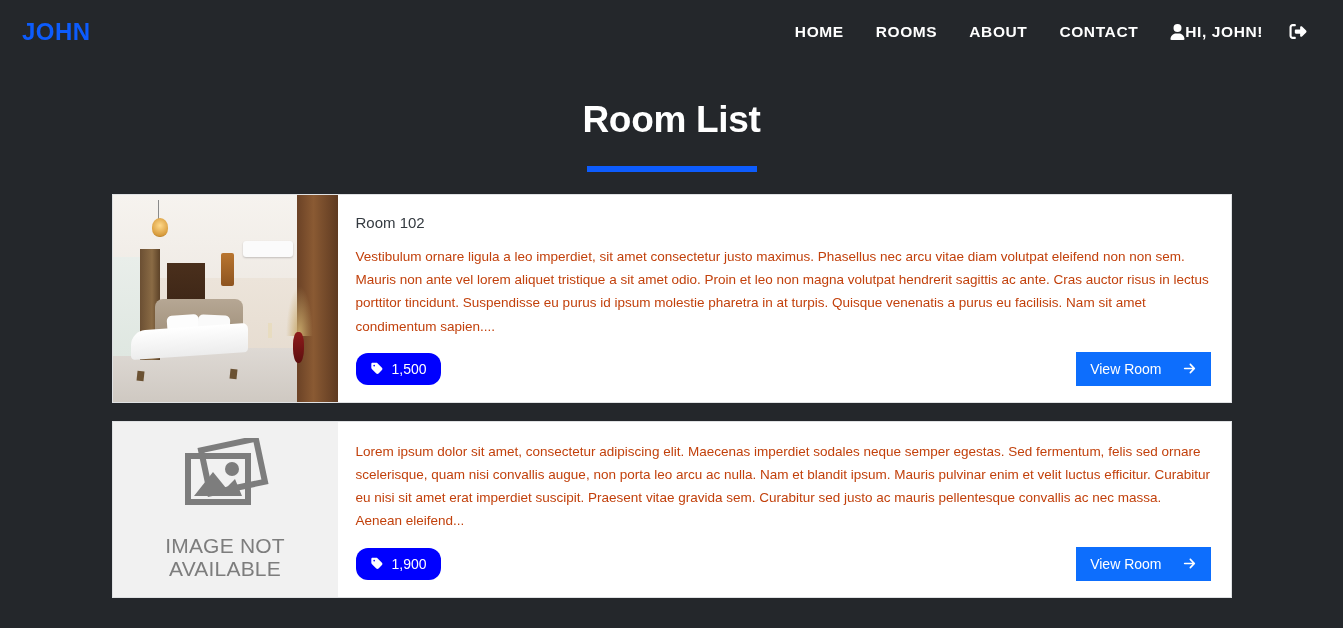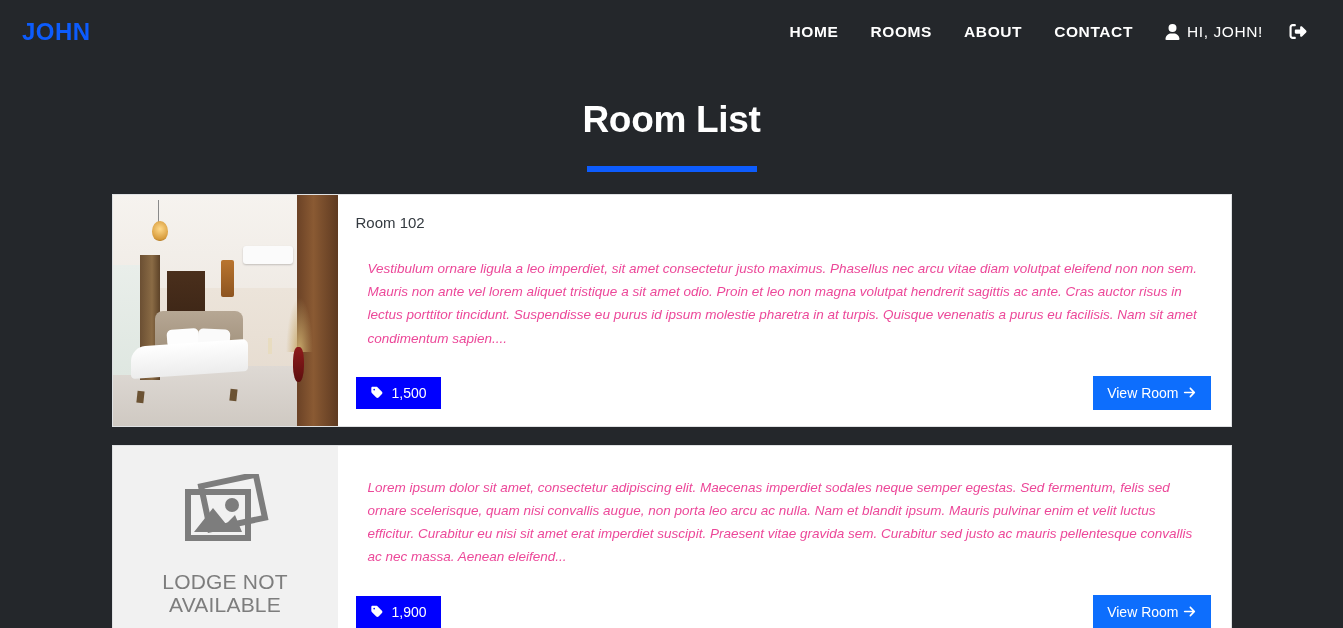"HI, JOHN!" .nav-user { font-weight: normal -> bold; gap: 7px -> none }
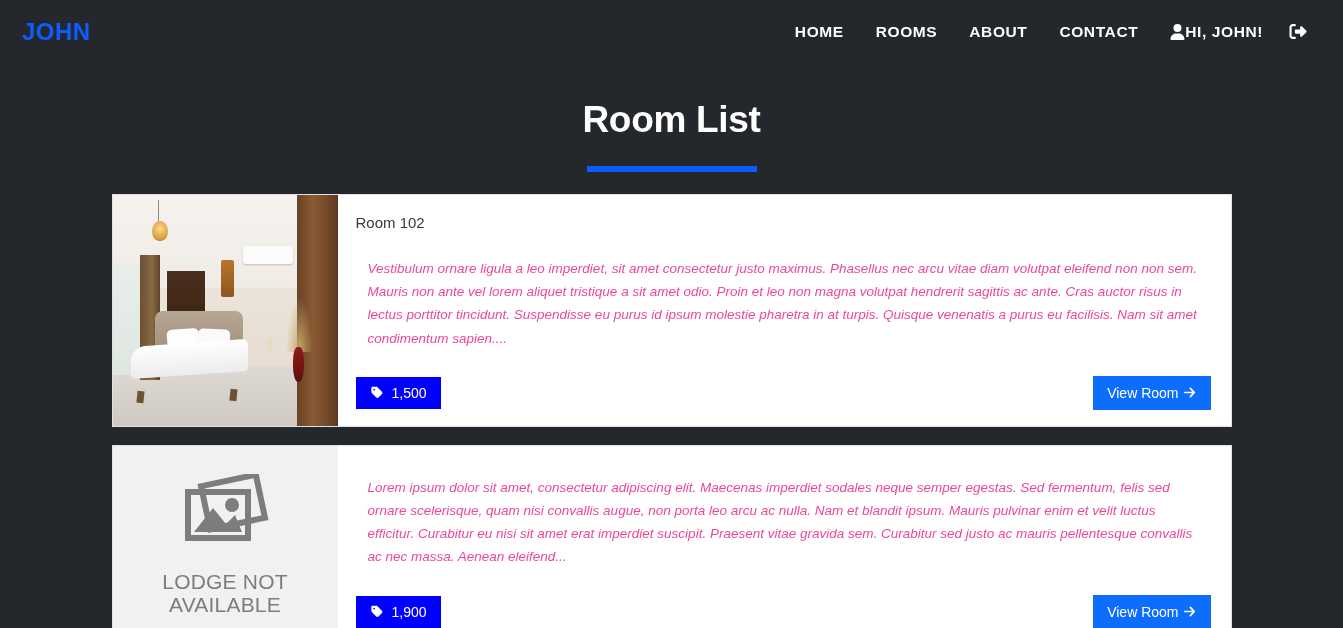"Vestibulum ornare ligula a leo" .room-desc { color: #ec4899 -> #c2410c; font-style: italic -> none; margin: 12px -> 0 }
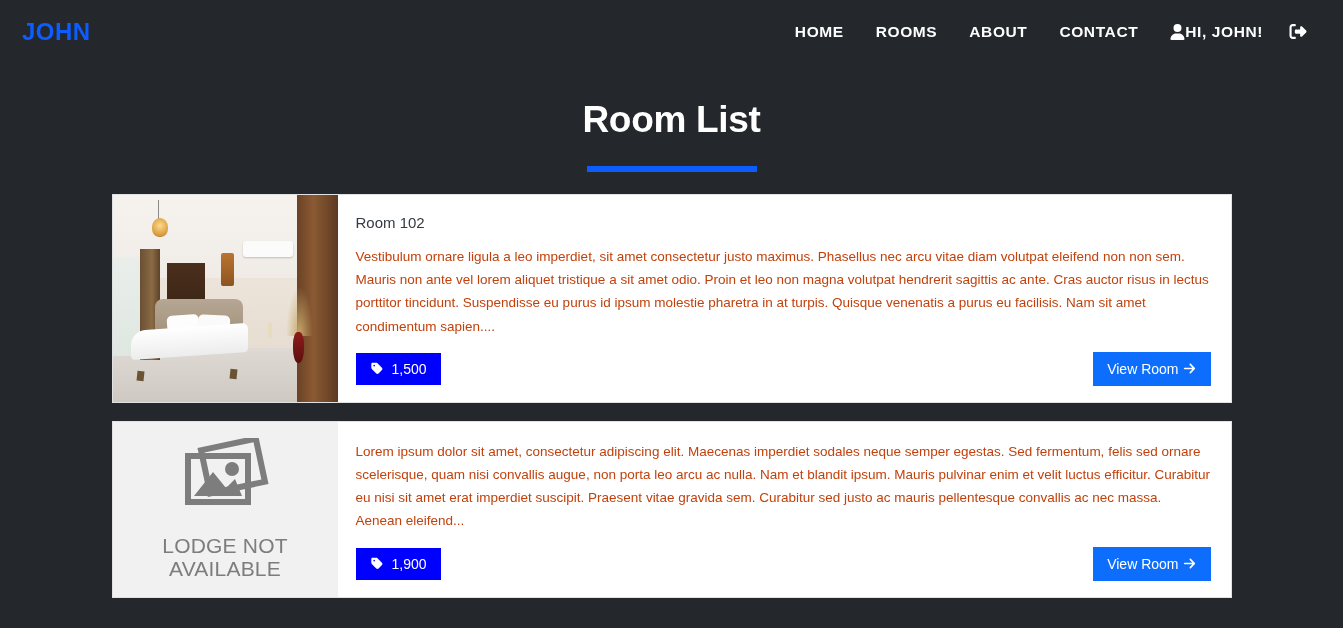"1,500" .price-badge { border-radius: none -> 12px }
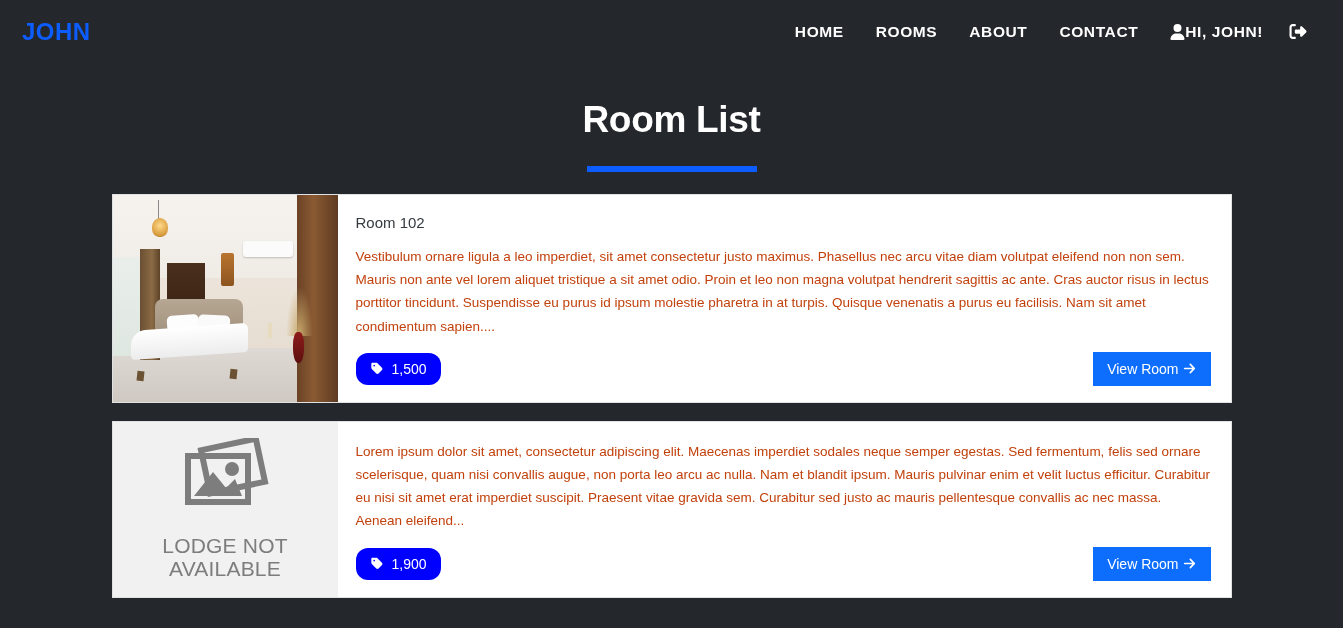"View Room" .view-btn { gap: 3px -> 20px }
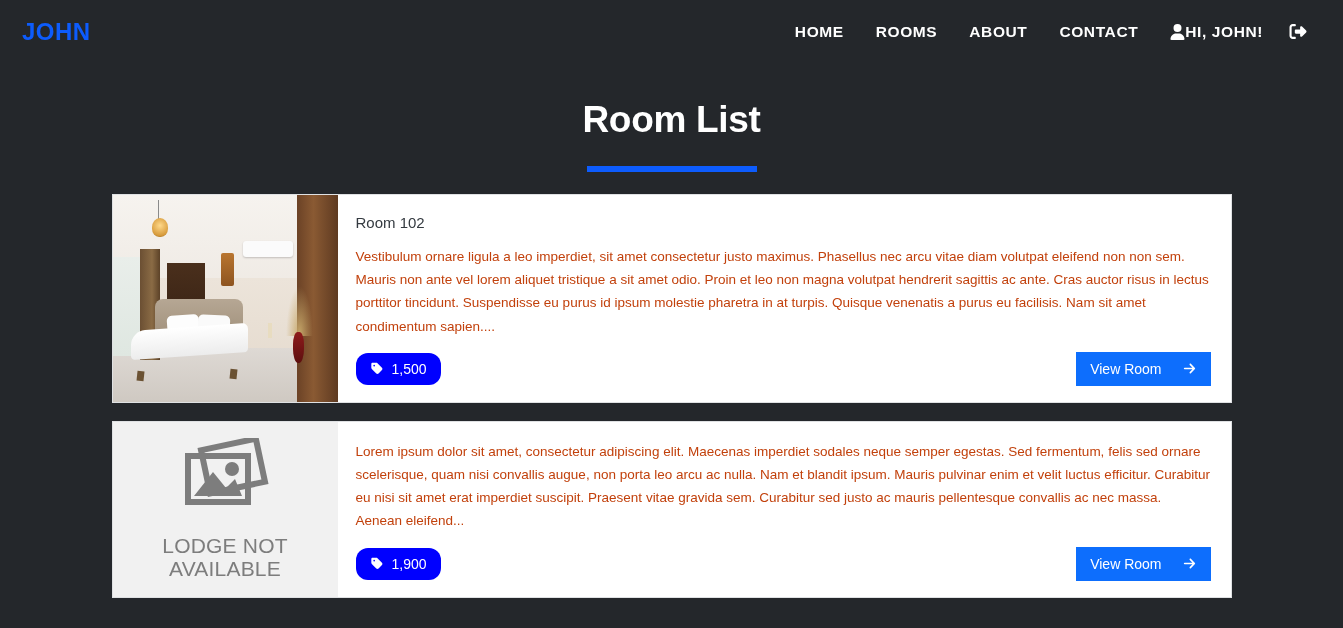"LODGE NOT" div { text: LODGE -> IMAGE }
